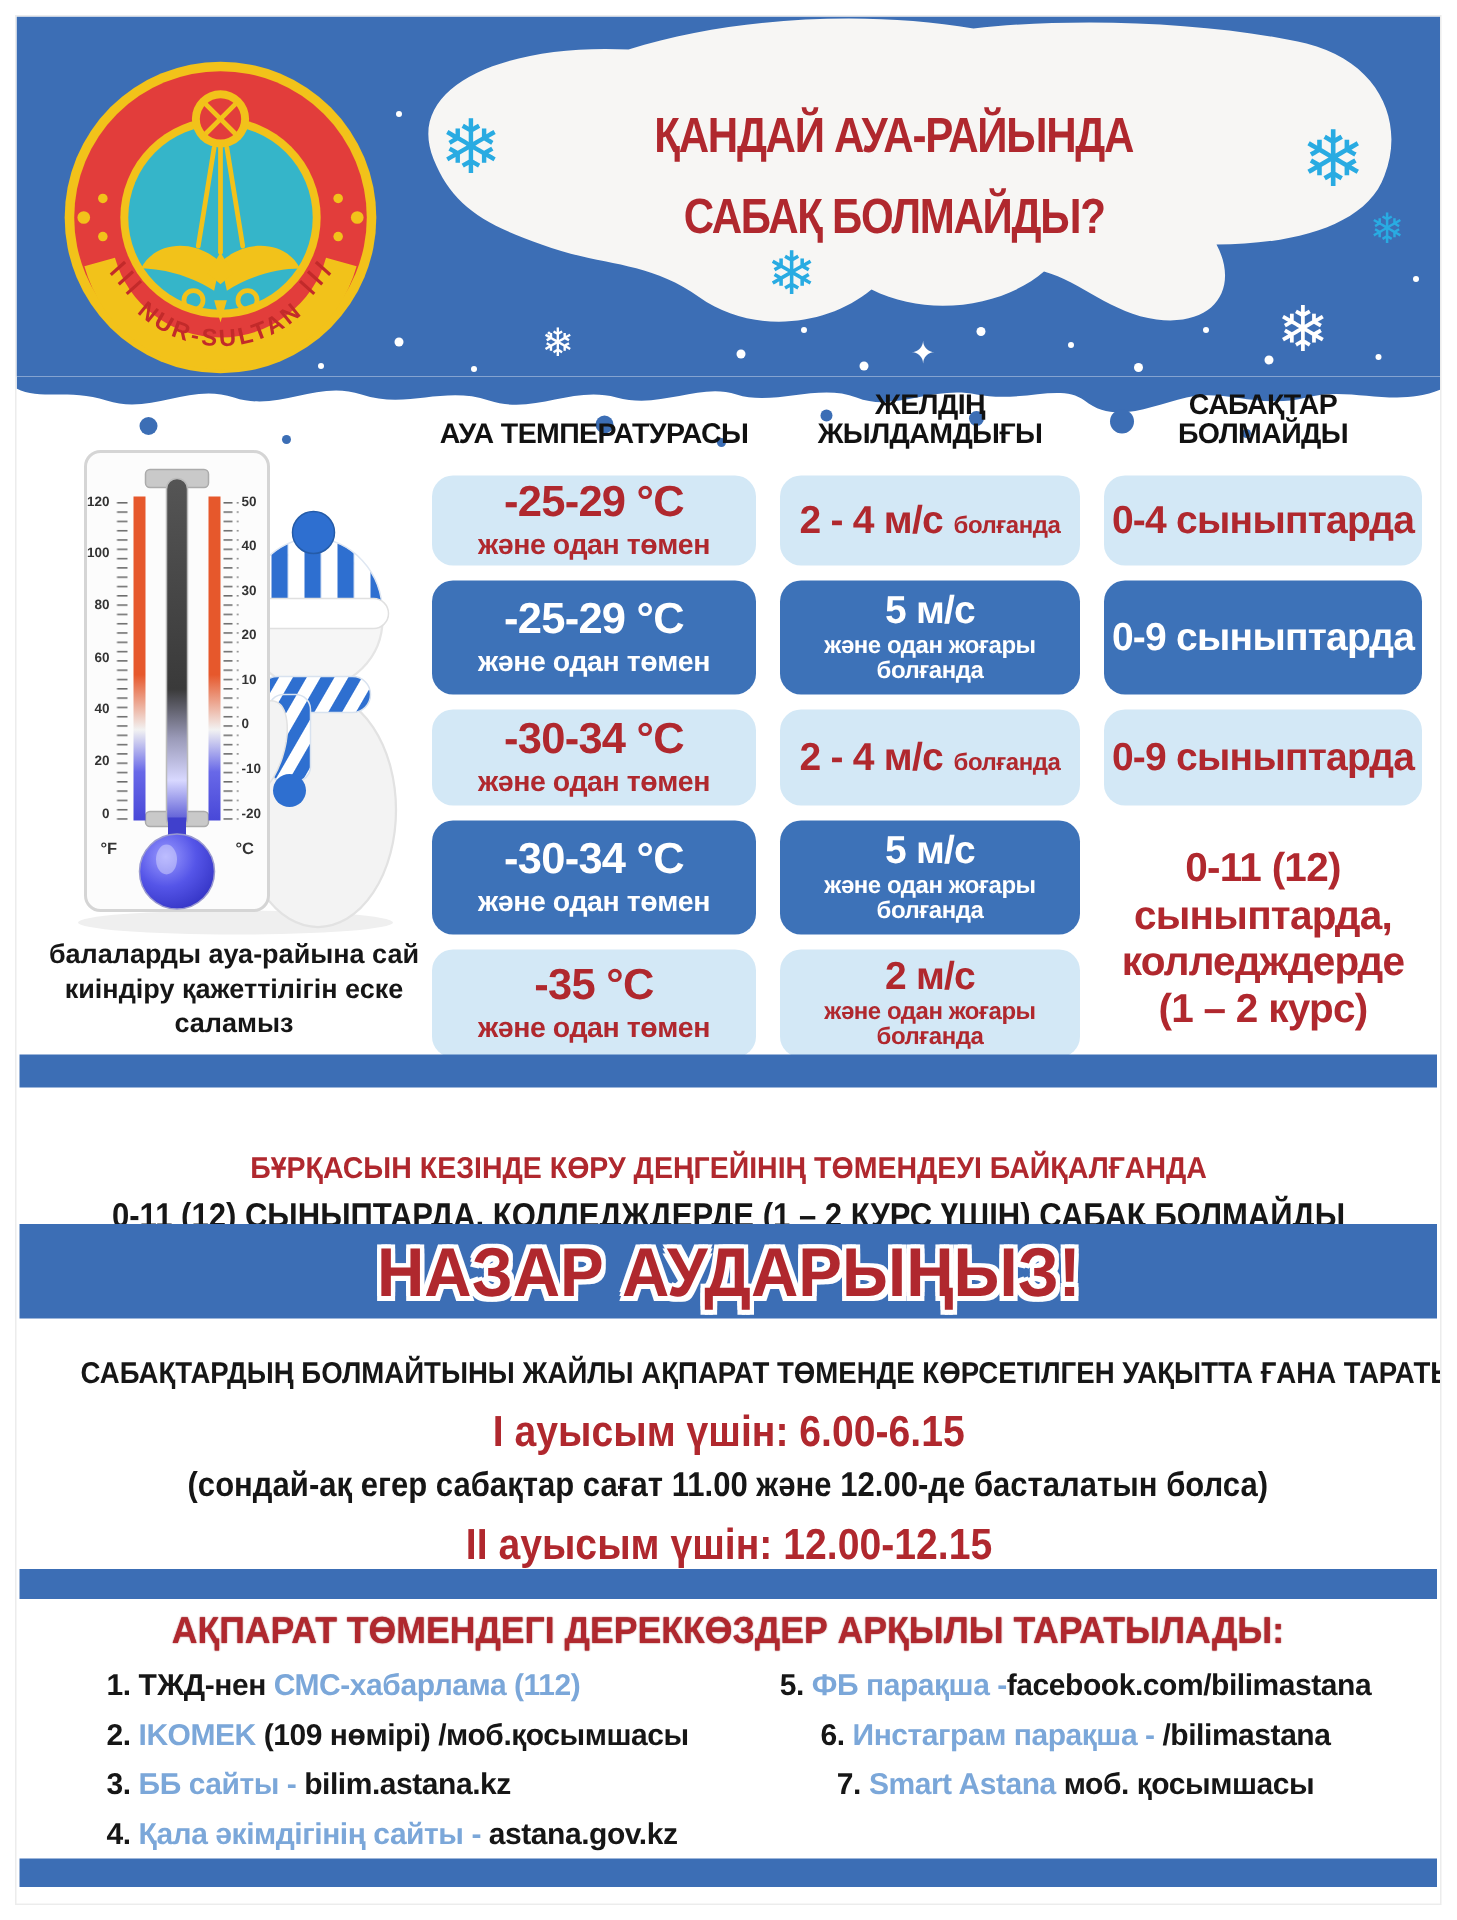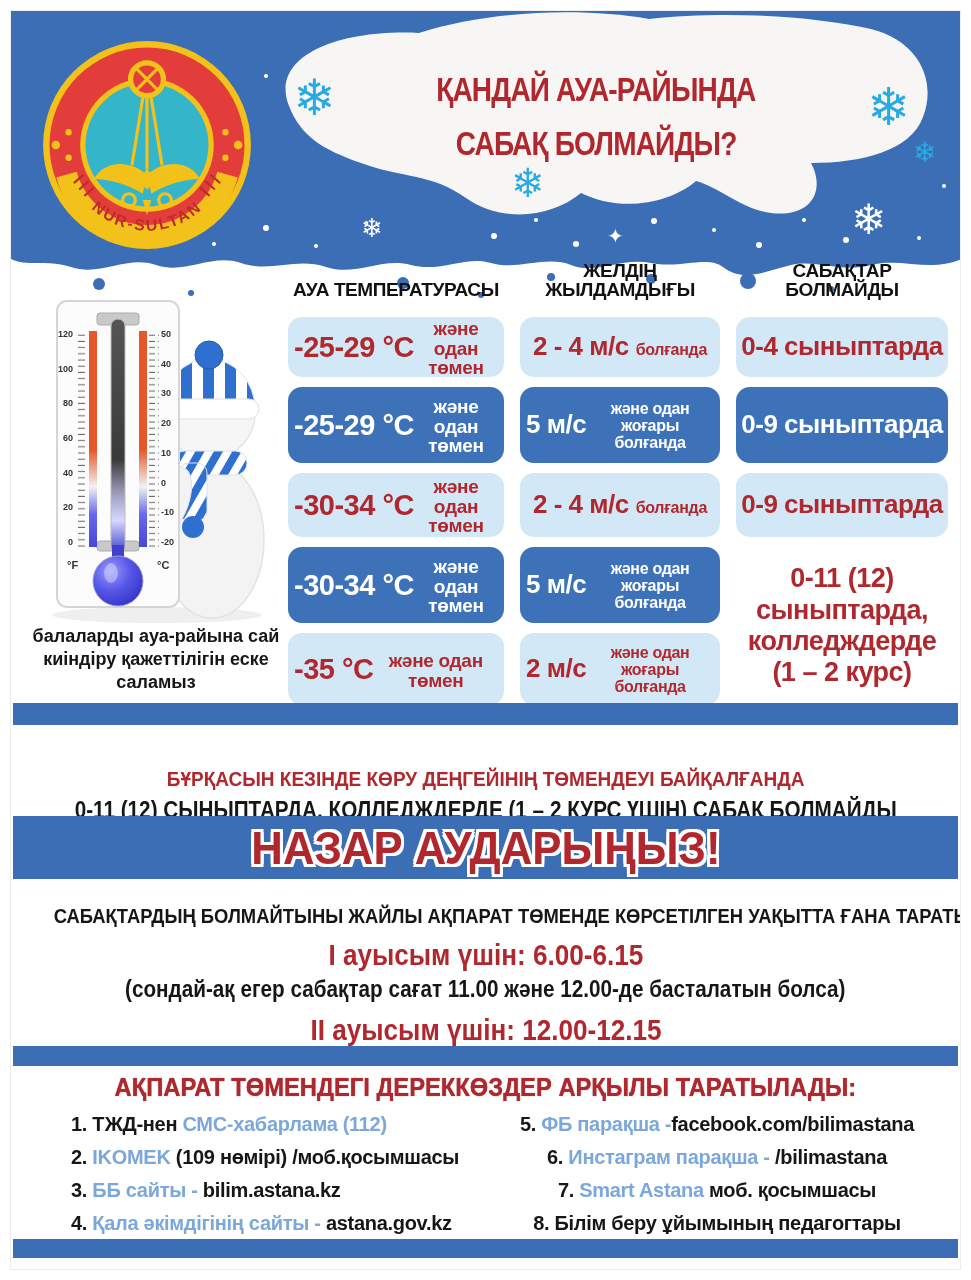"-25-29 °С" .cell { flex-direction: row -> column }
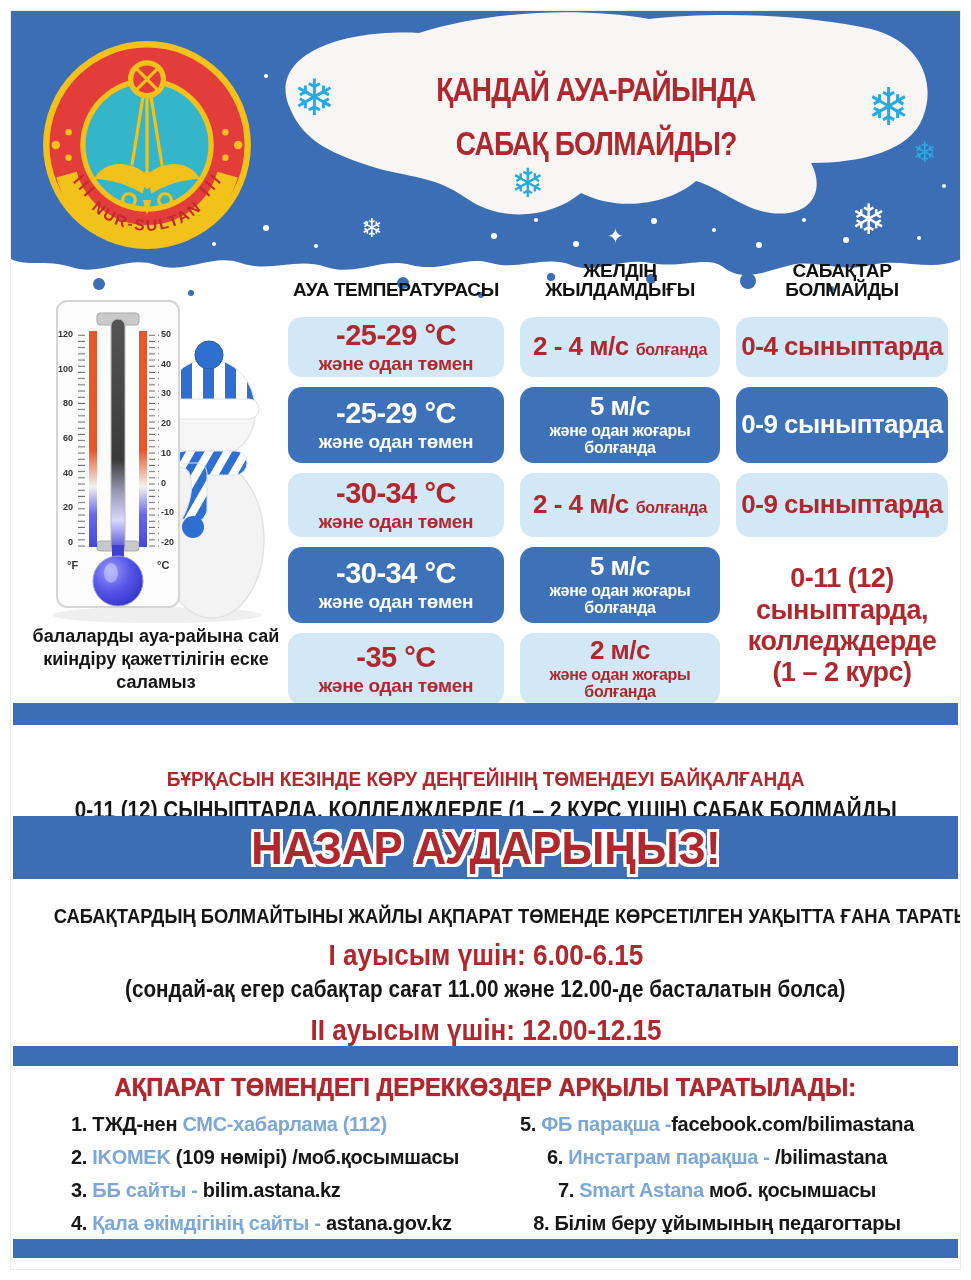"8. Білім беру ұйымының педагогтары" div.src-item { html: <div><span>8. Білім беру ұйымының педагогтары</span></div> -> none }
